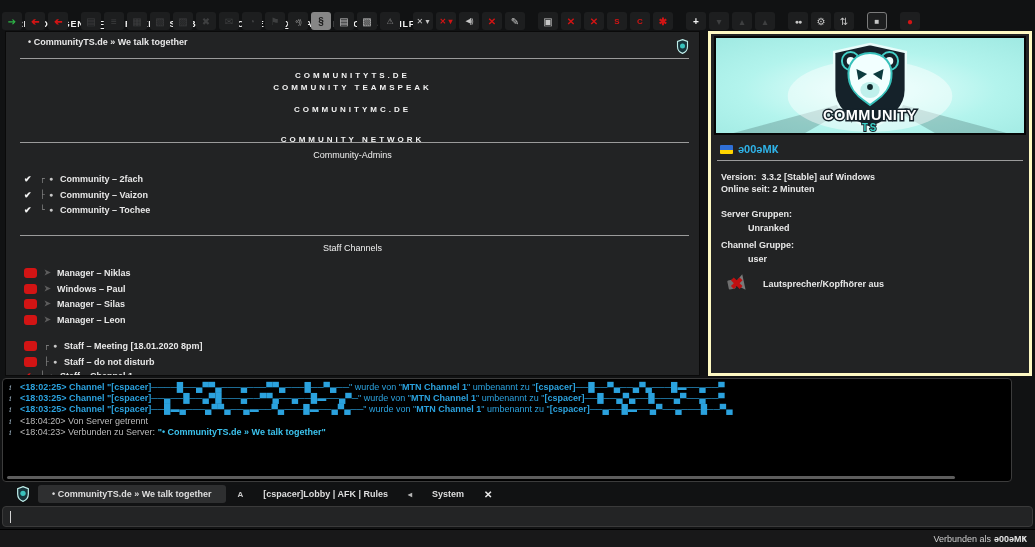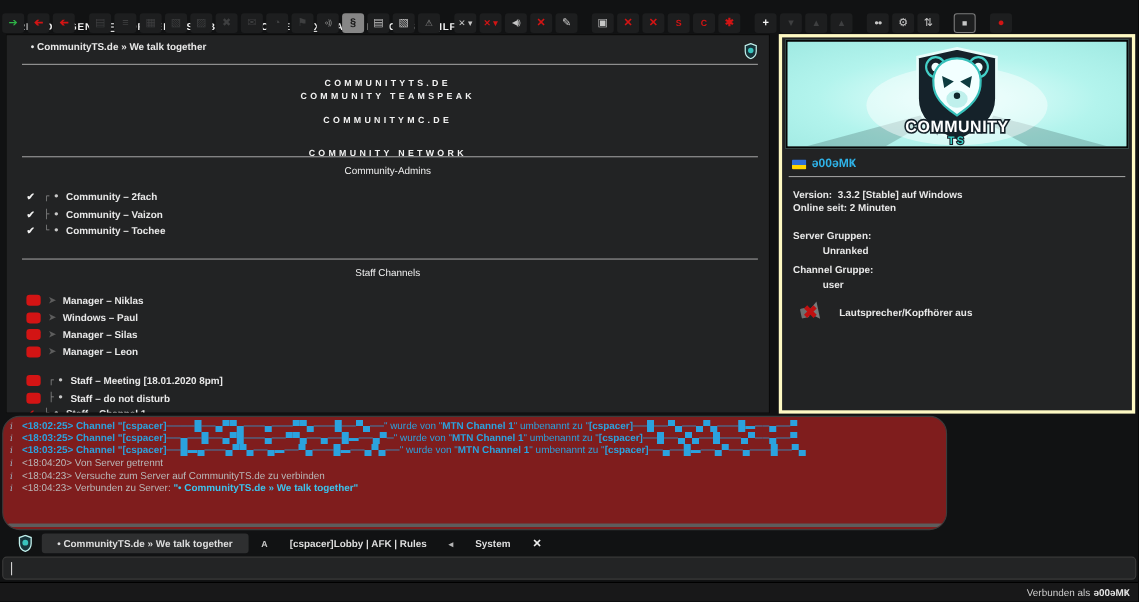"i <18:02:25> Channel" .chat-panel { background: #7f1d1d -> #000000; border-radius: 16px -> 4px; width: 859px -> 1010px }
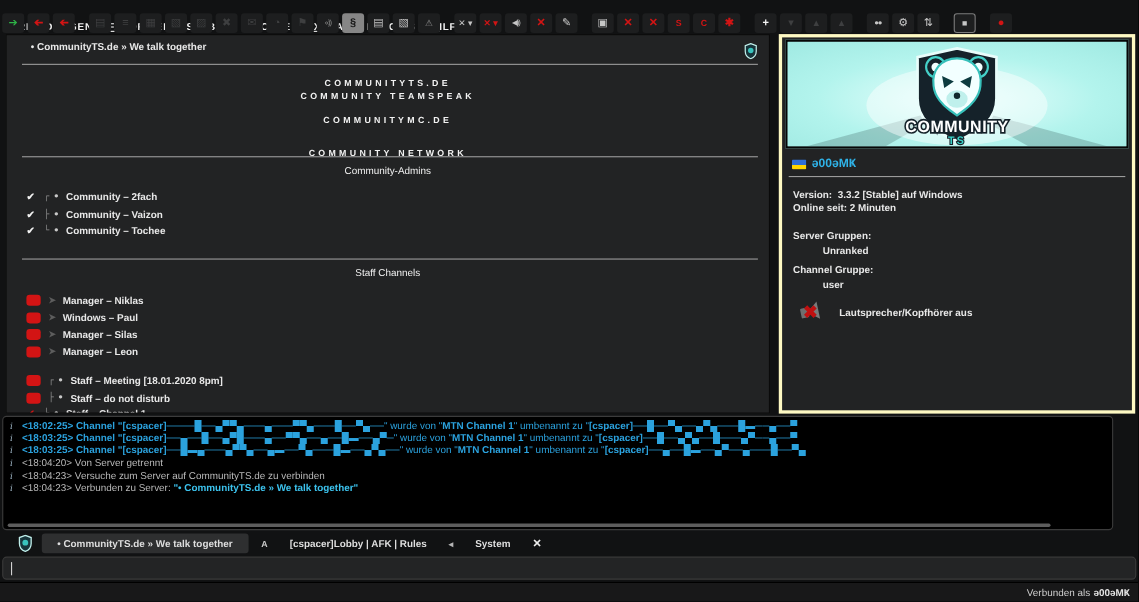"i <18:04:23> Versuche zum Server" div.chat-line { html: <div> <span>i</span><span>&lt;18:04:23&gt;</span> <span>Versuche zum Server auf CommunityTS.de zu verbinden</span> </div> -> none }
